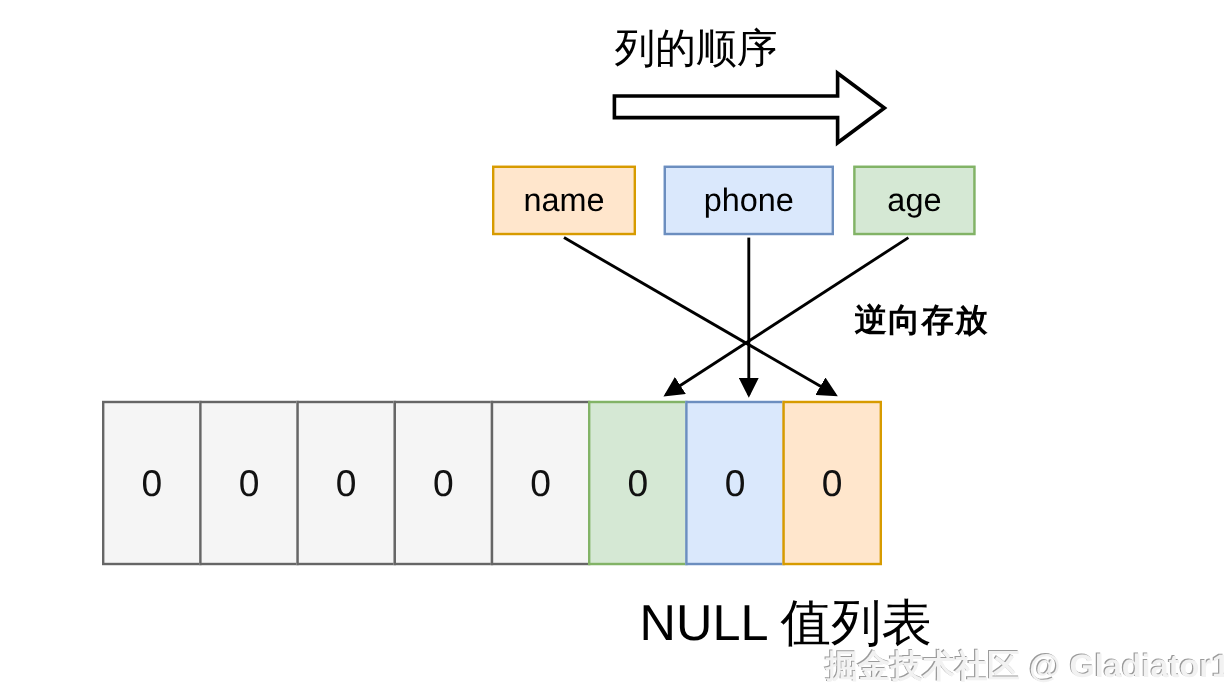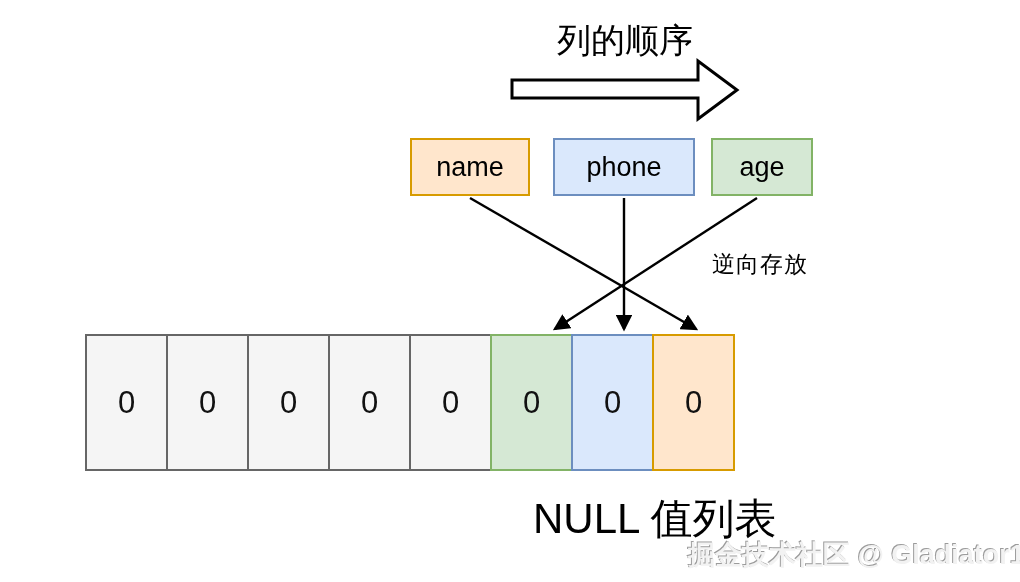"列的顺序" .label-top { text-align: center -> left }
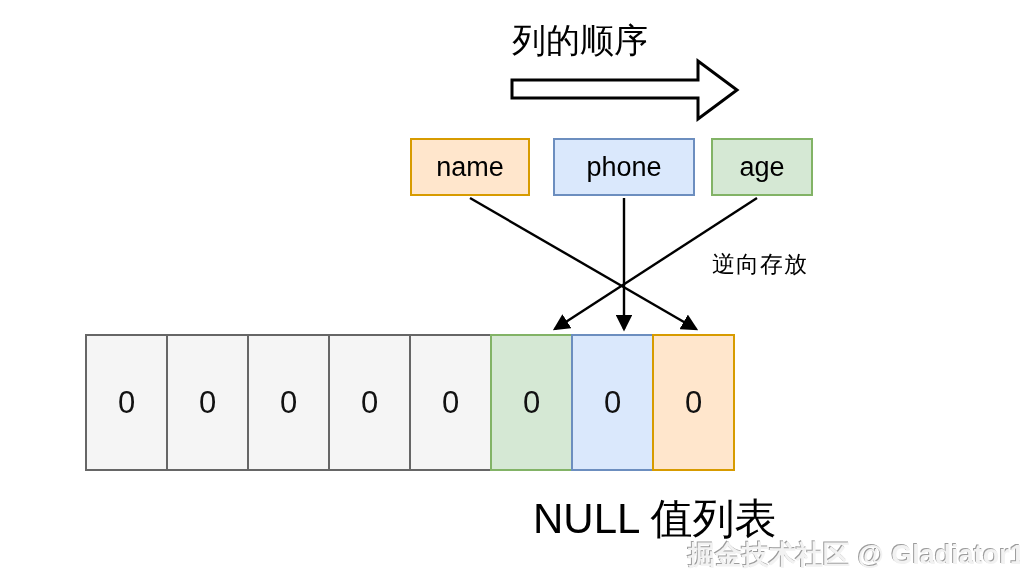"逆向存放" .label-reverse { font-size: 23px -> 27px; font-weight: none -> bold }
